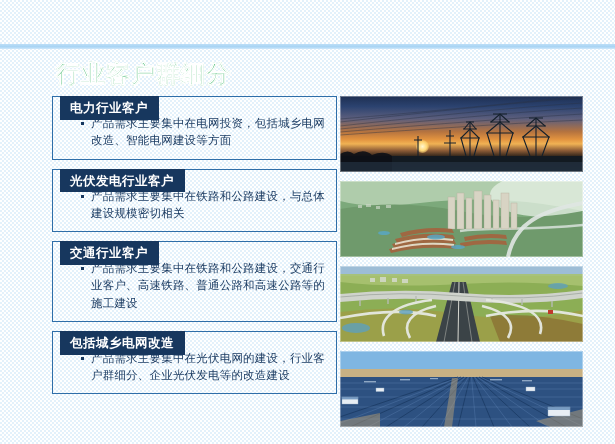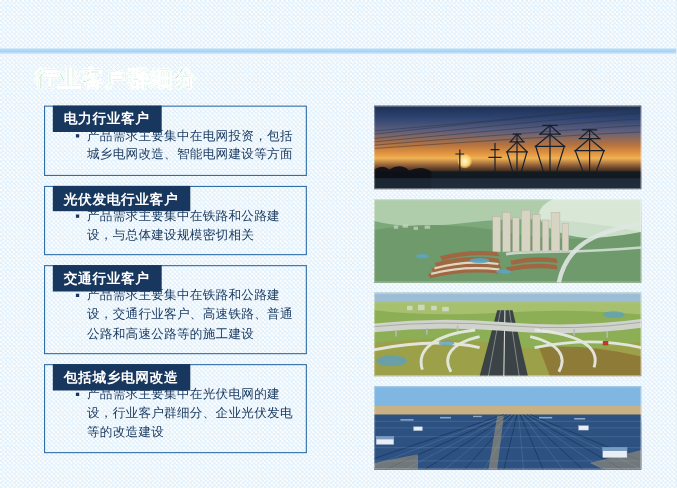"行业客户群细分" .slide-title { font-size: 20px -> 24px; left: 32px -> 56px }
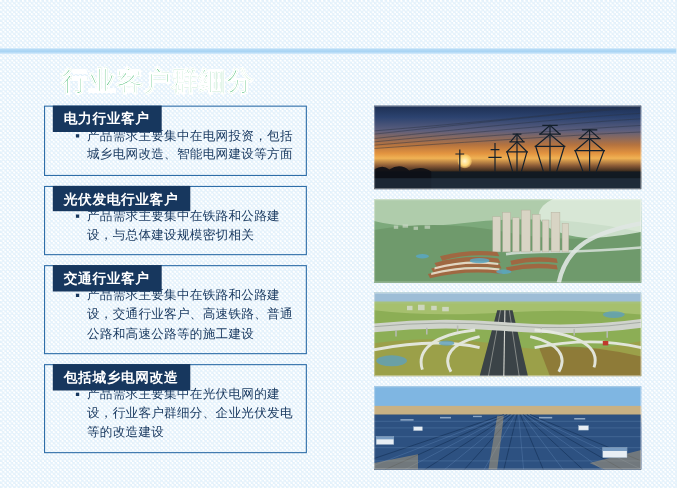"电力行业客户" .blocks { left: 40px -> 52px; width: 239px -> 285px }
